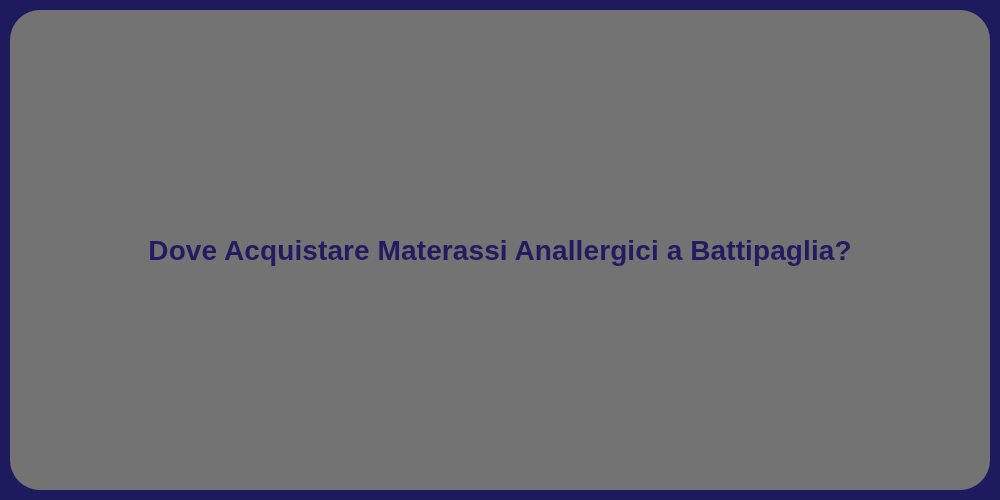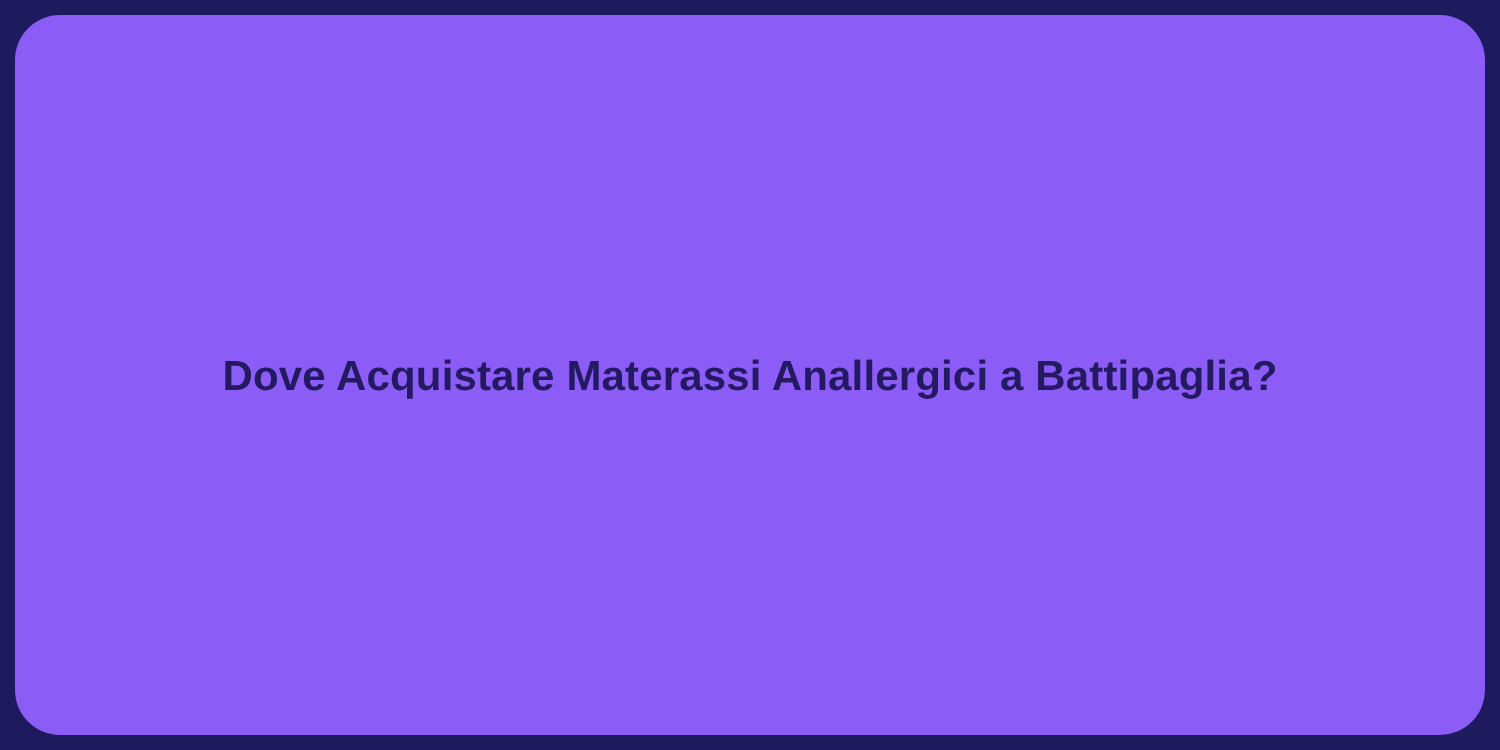"Dove Acquistare Materassi Anallergici a" .card { background: #8b5cf6 -> #737373 }
